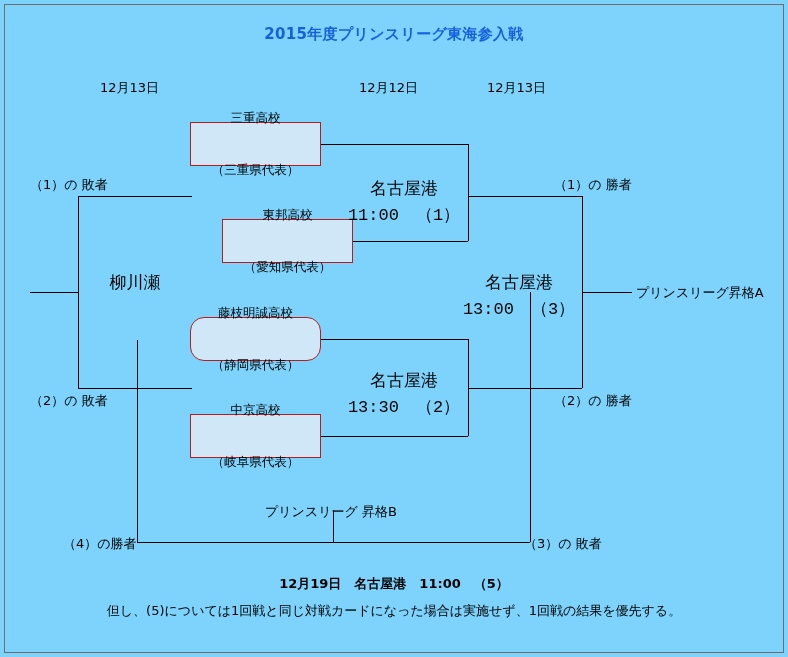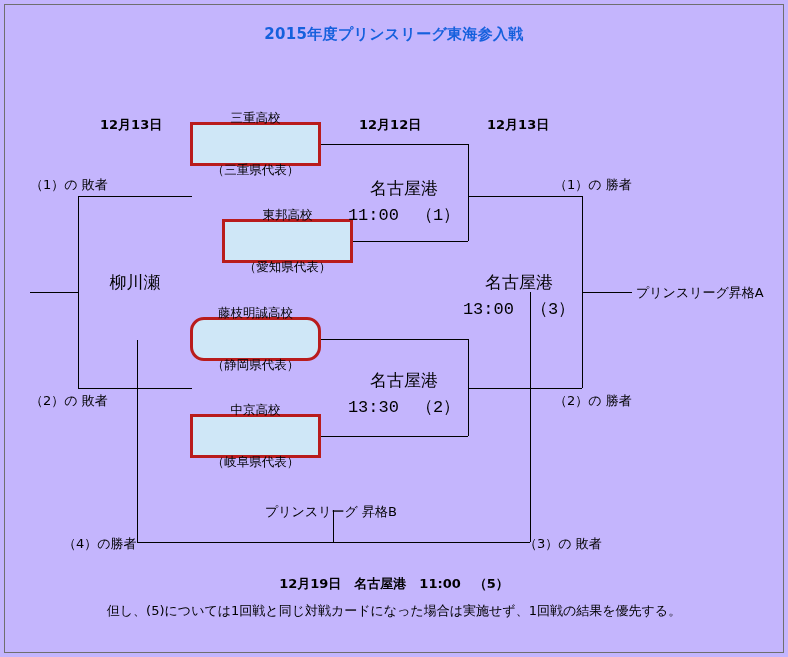"2015年度プリンスリーグ東海参入戦" #page { background: #c4b5fd -> #7dd3fc }
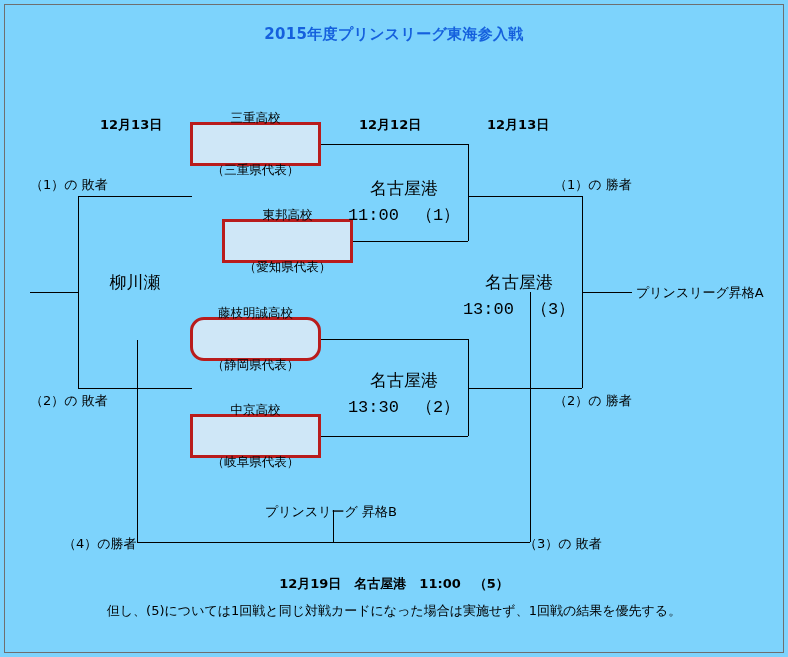"12月13日" .date-hdr { font-weight: bold -> normal; margin-top: 37px -> none }
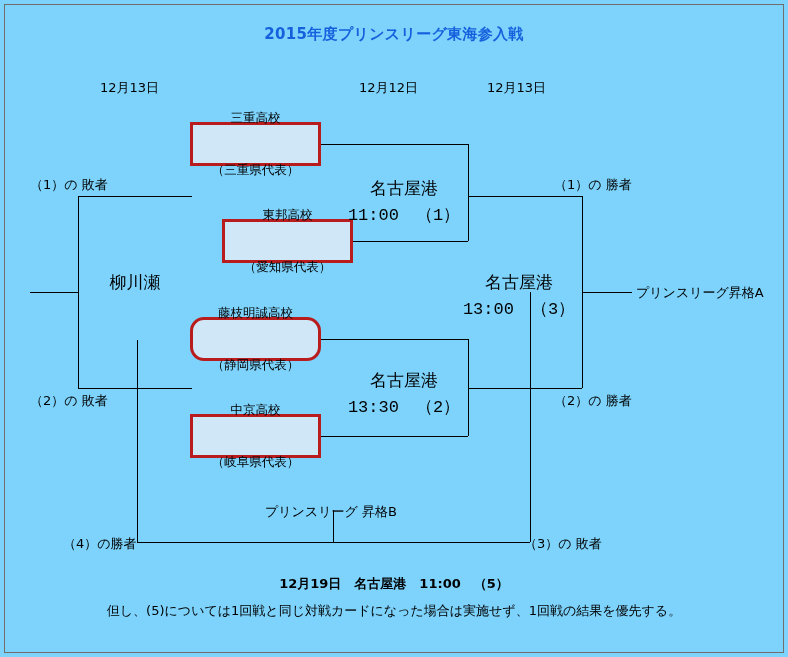"三重高校" .team-box { border: 3px solid #b91c1c -> 1px solid #b91c1c }
